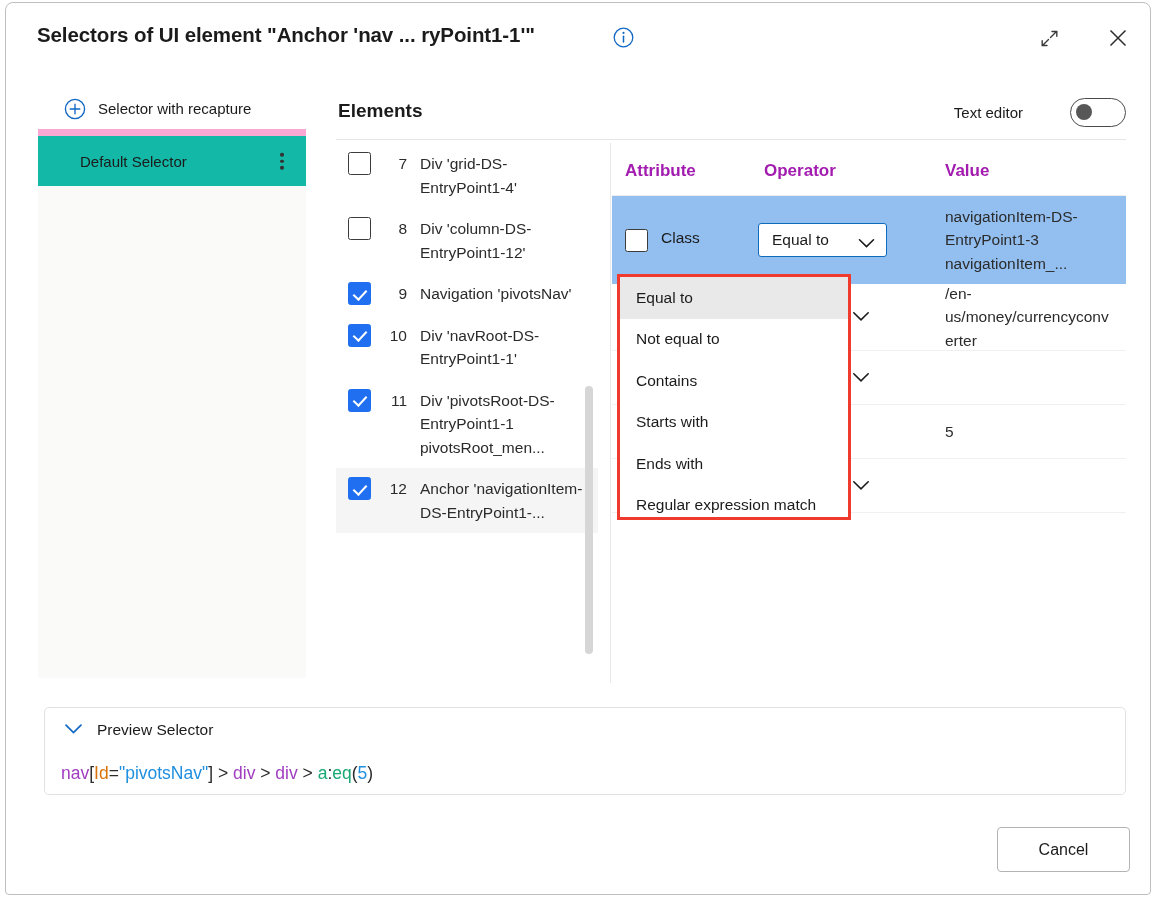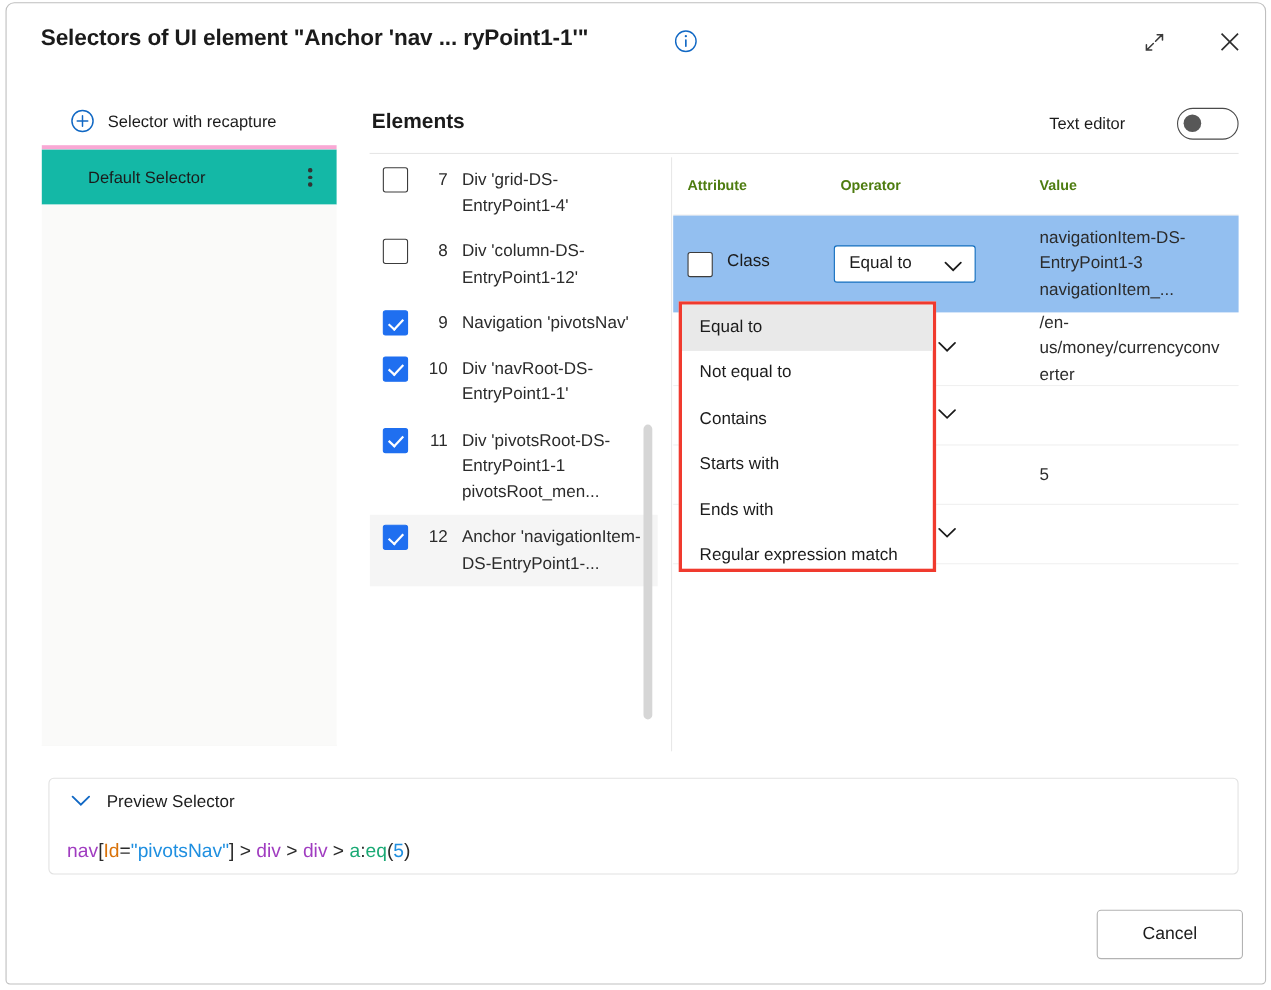"Selector with recapture" .recapture { border-bottom: 4px solid #f9a8d4 -> 7px solid #f9a8d4 }
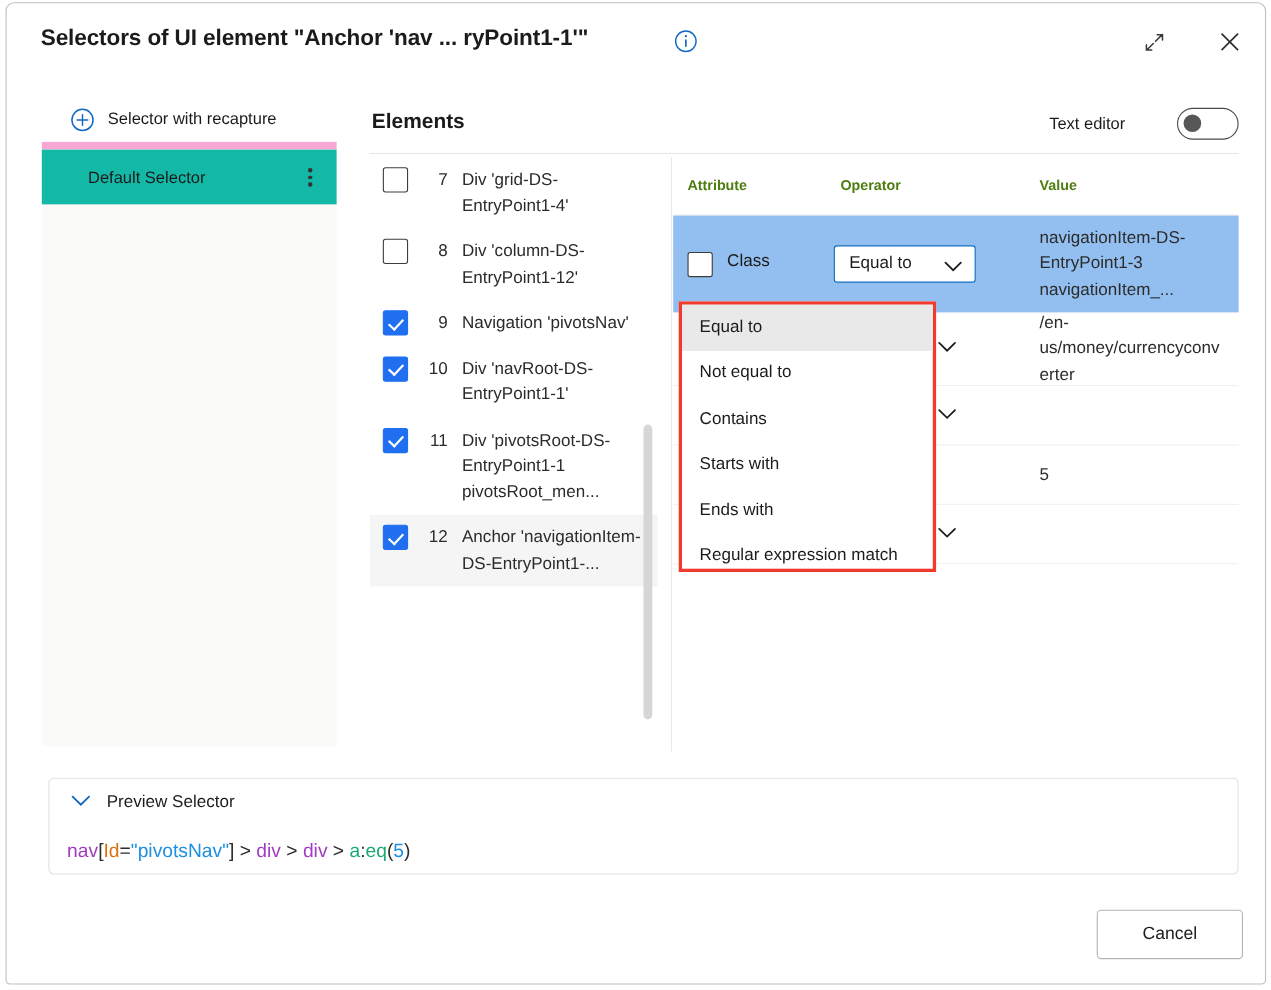"Attribute" .attr-head span { color: #4d7c0f -> #a21caf; font-size: 13px -> 17px }
